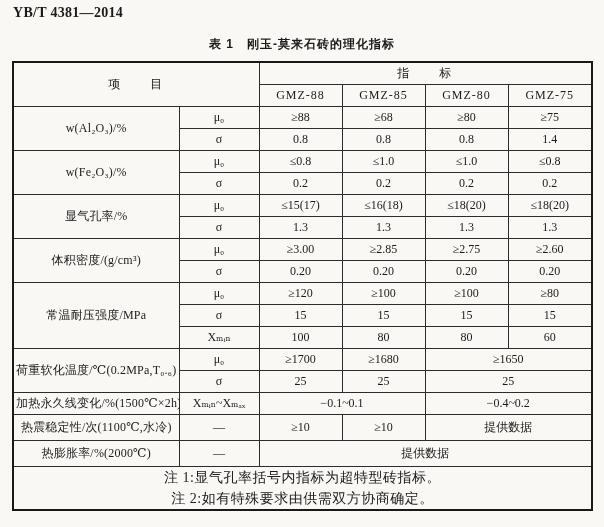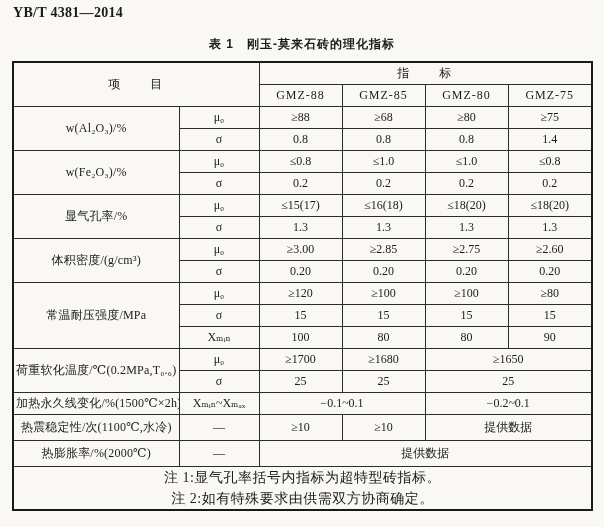"90" td { text: 90 -> 60 }
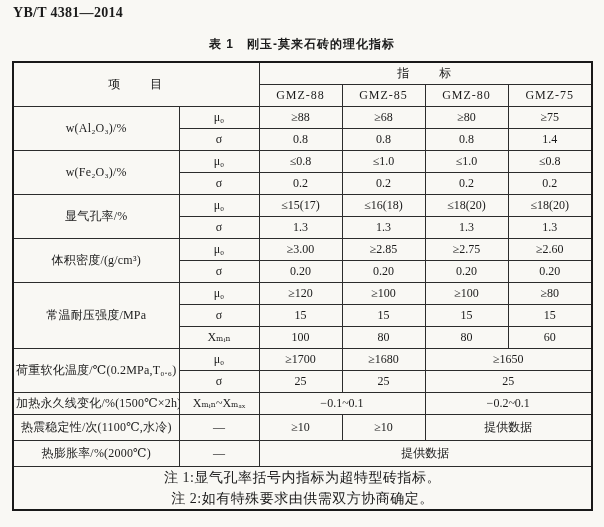"−0.2~0.1" td { text: 0.2~0.1 -> 0.4~0.2 }
